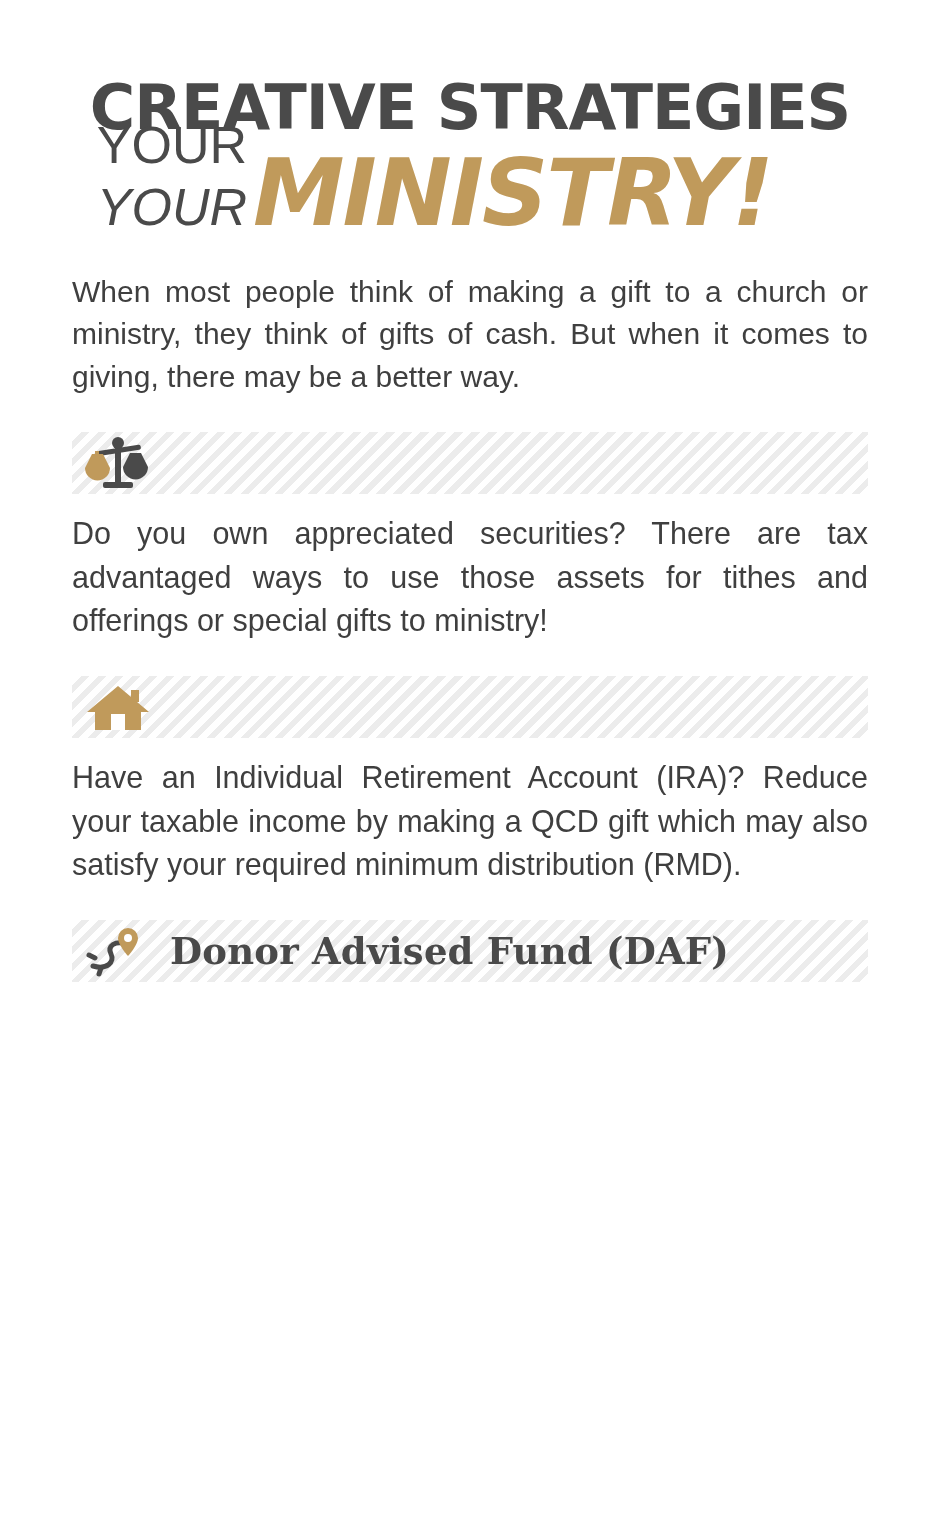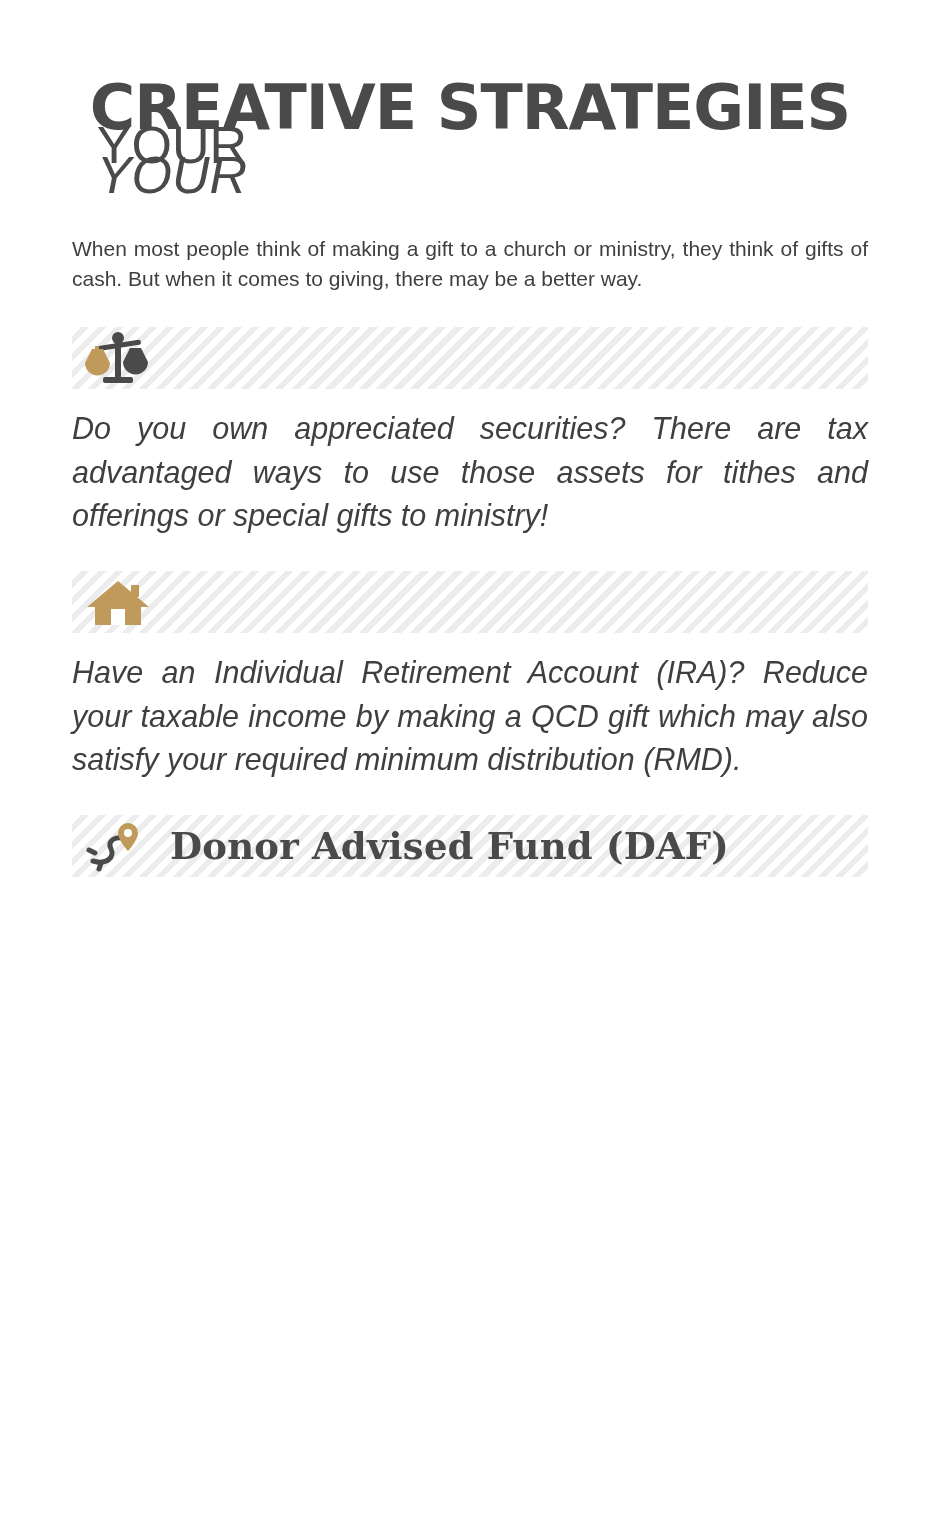"MINISTRY!" span.title-big { html: none -> <span>MINISTRY!</span> }
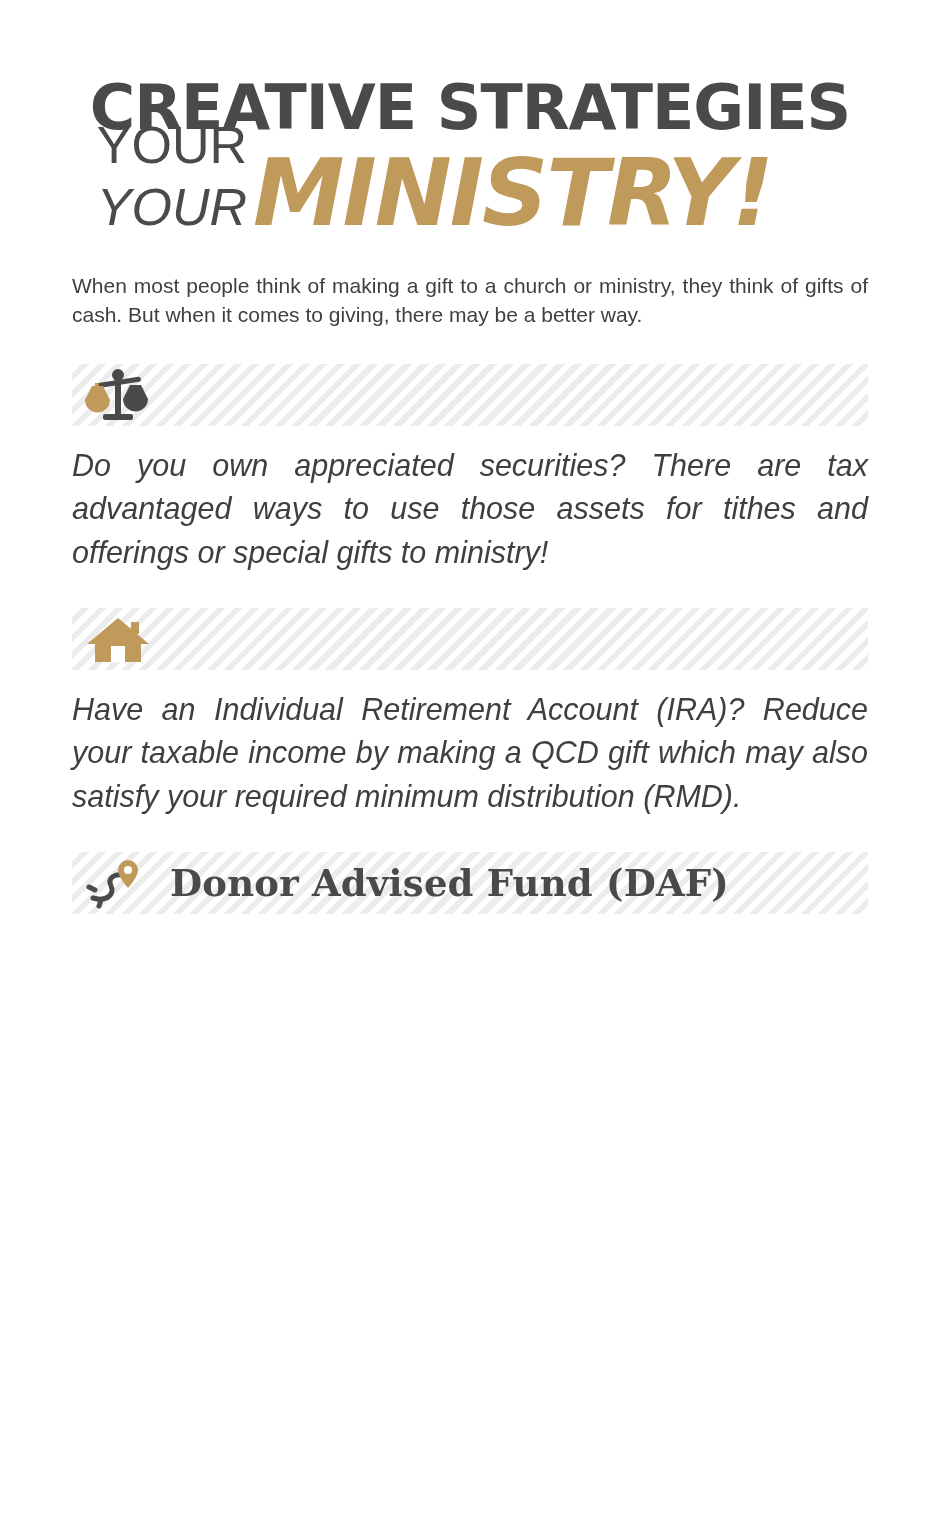"When most people think of" .intro { font-size: 21px -> 30px }
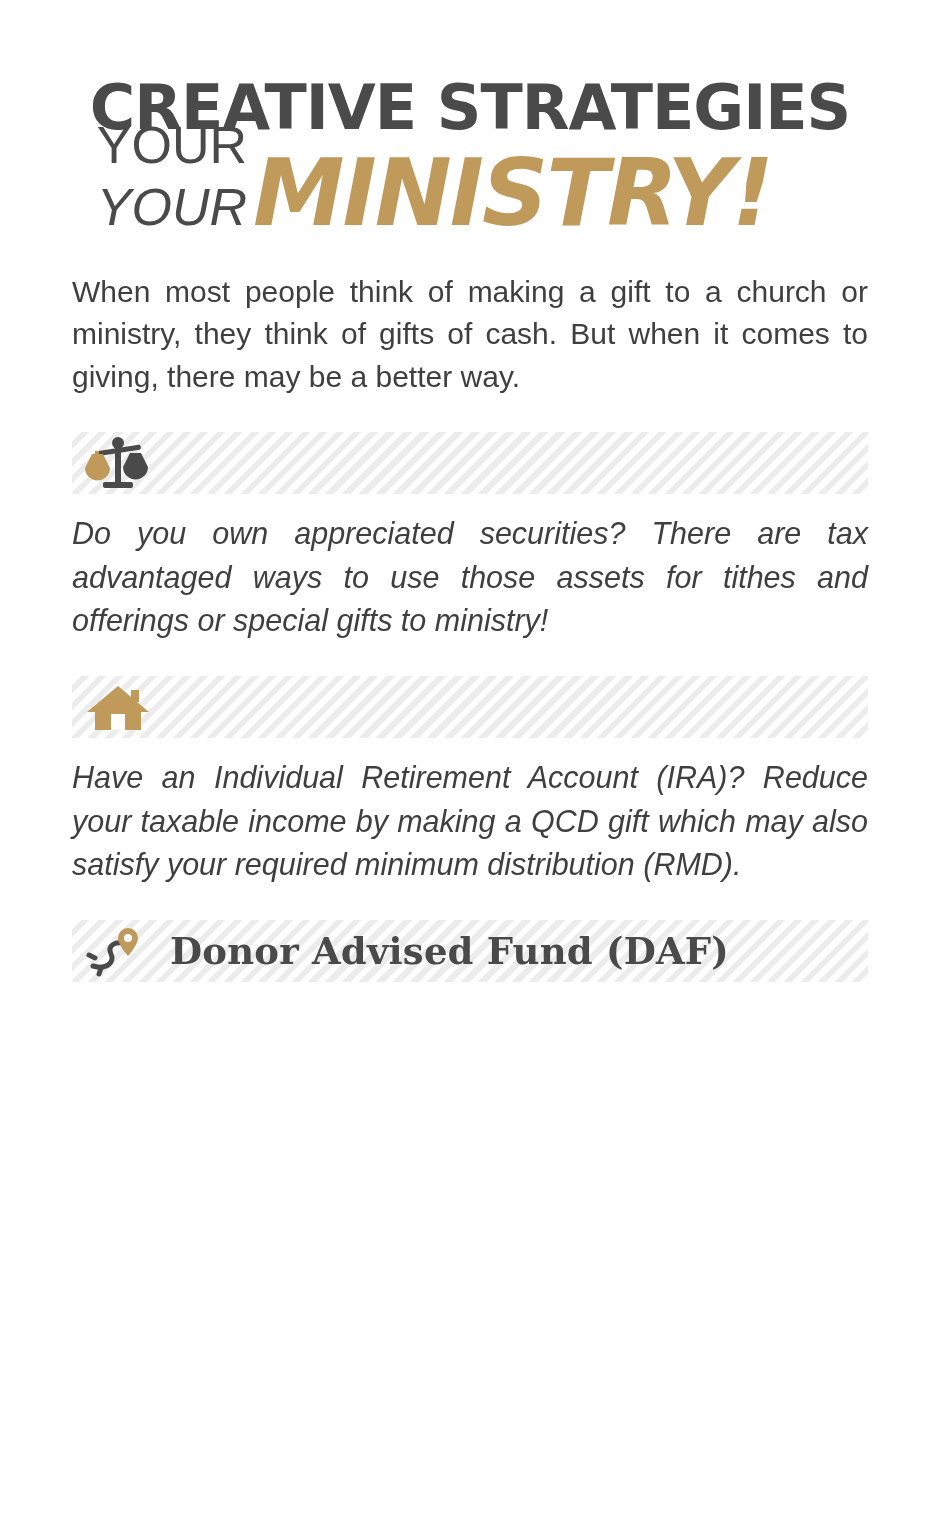"Do you own appreciated securities?" .body-text { font-style: italic -> none }
